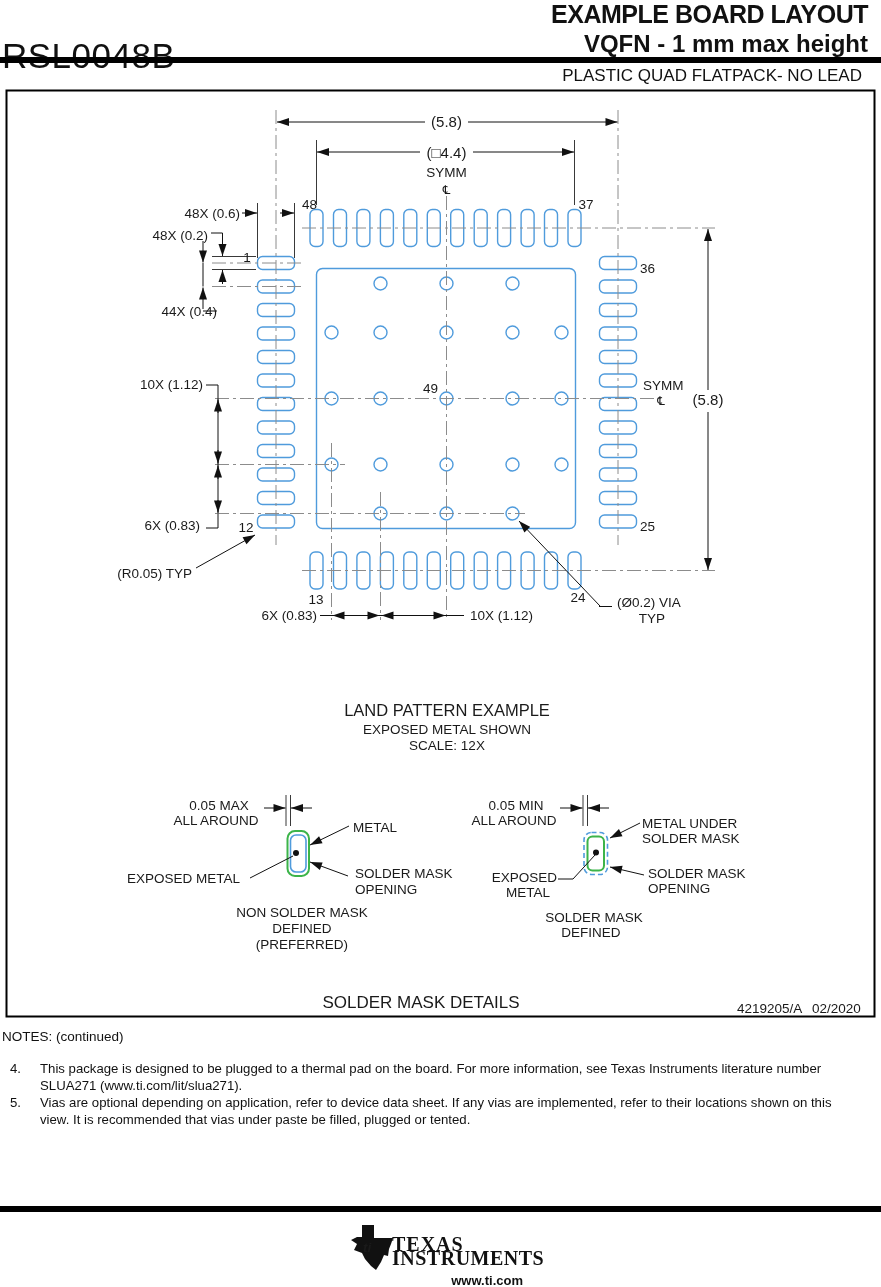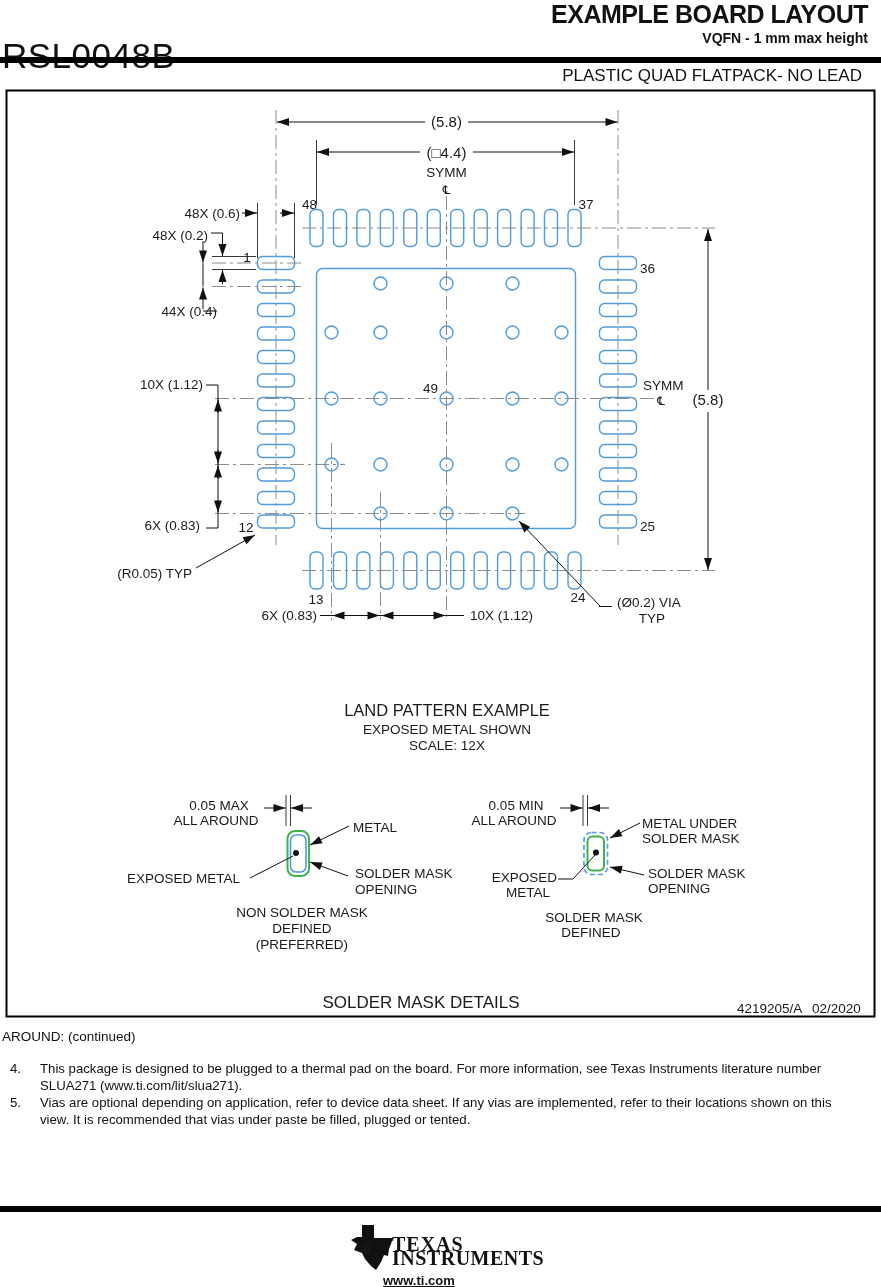"VQFN - 1 mm max" .hdr-pkg { font-size: 14px -> 24px }
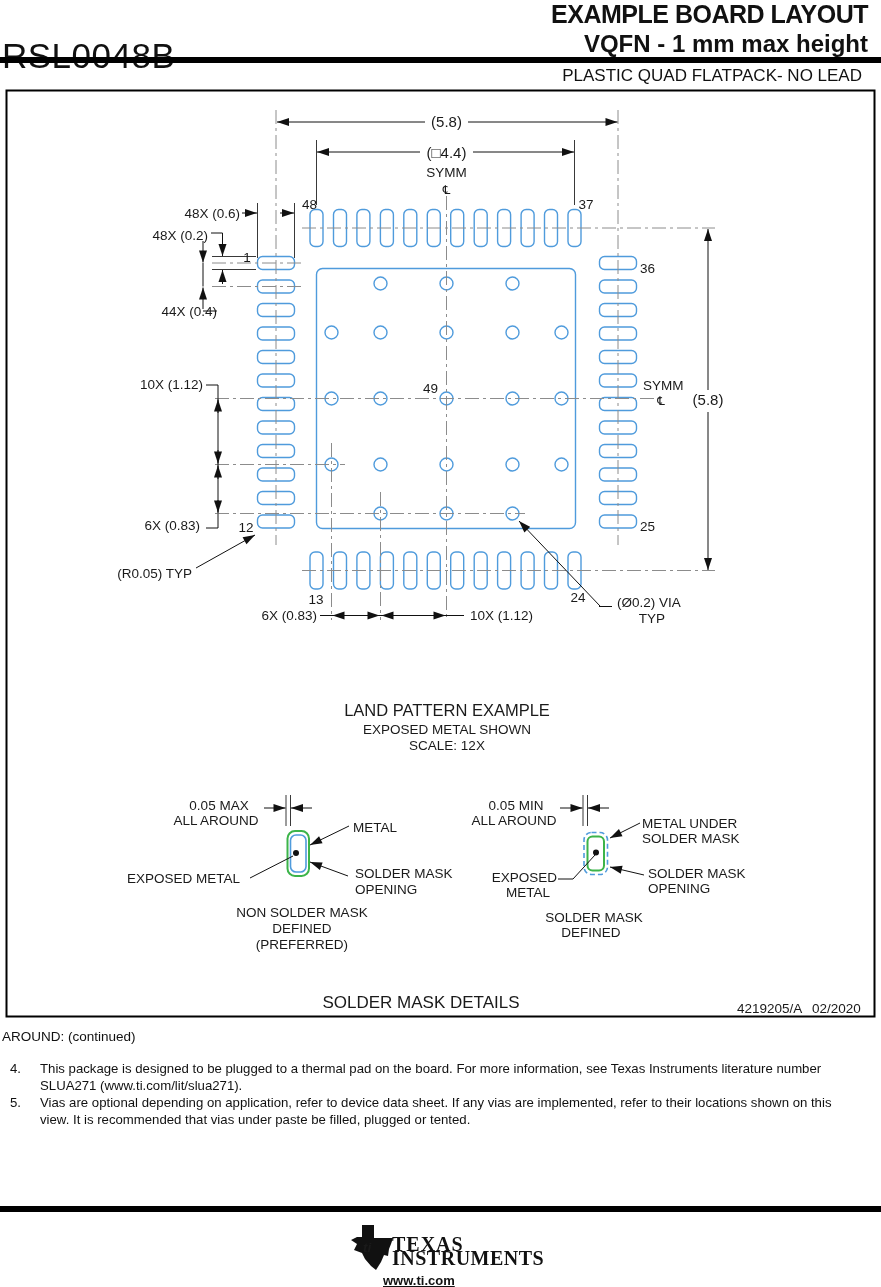"AROUND: (continued)" div.abs { text: AROUND -> NOTES }
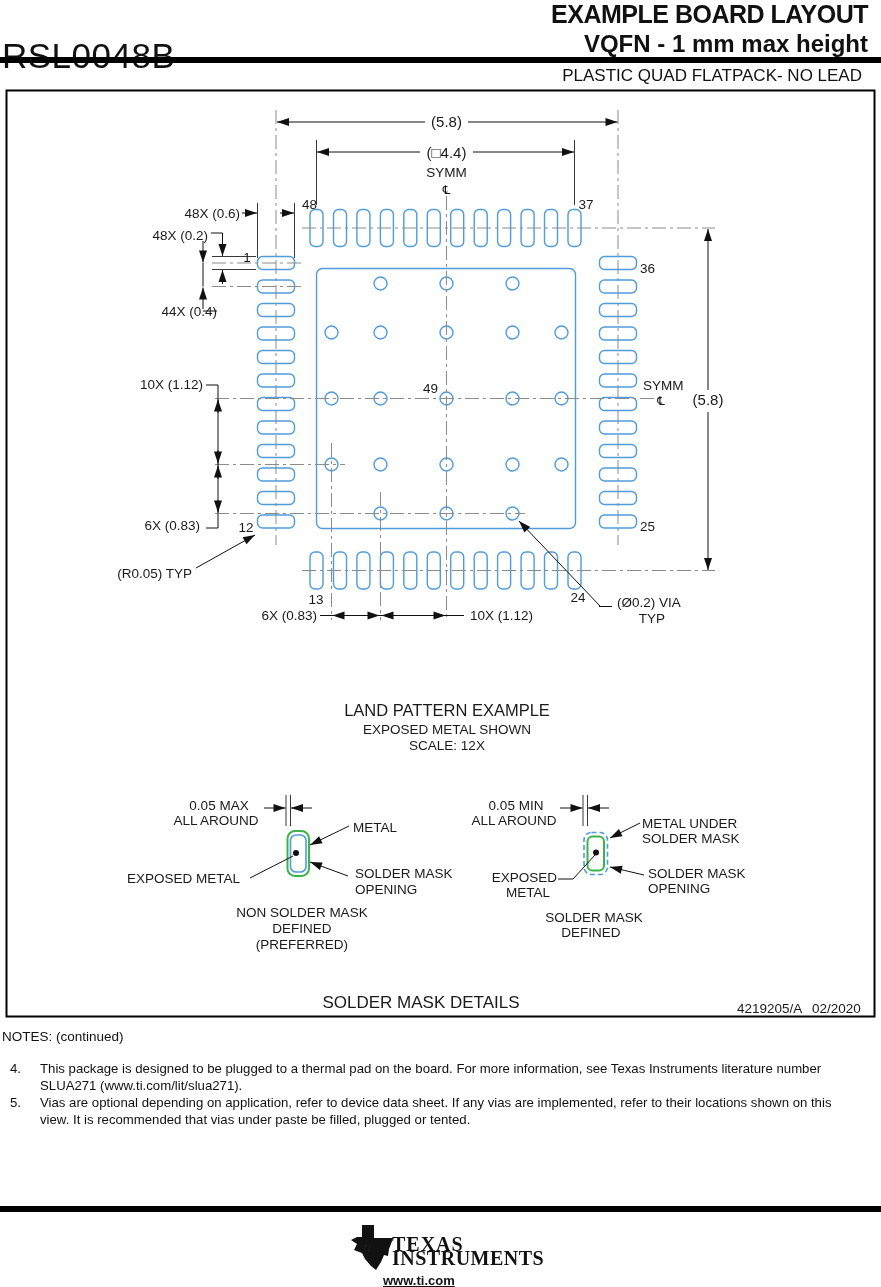"www.ti.com" .ftr-url { text-align: left -> right; text-decoration: underline -> none }
